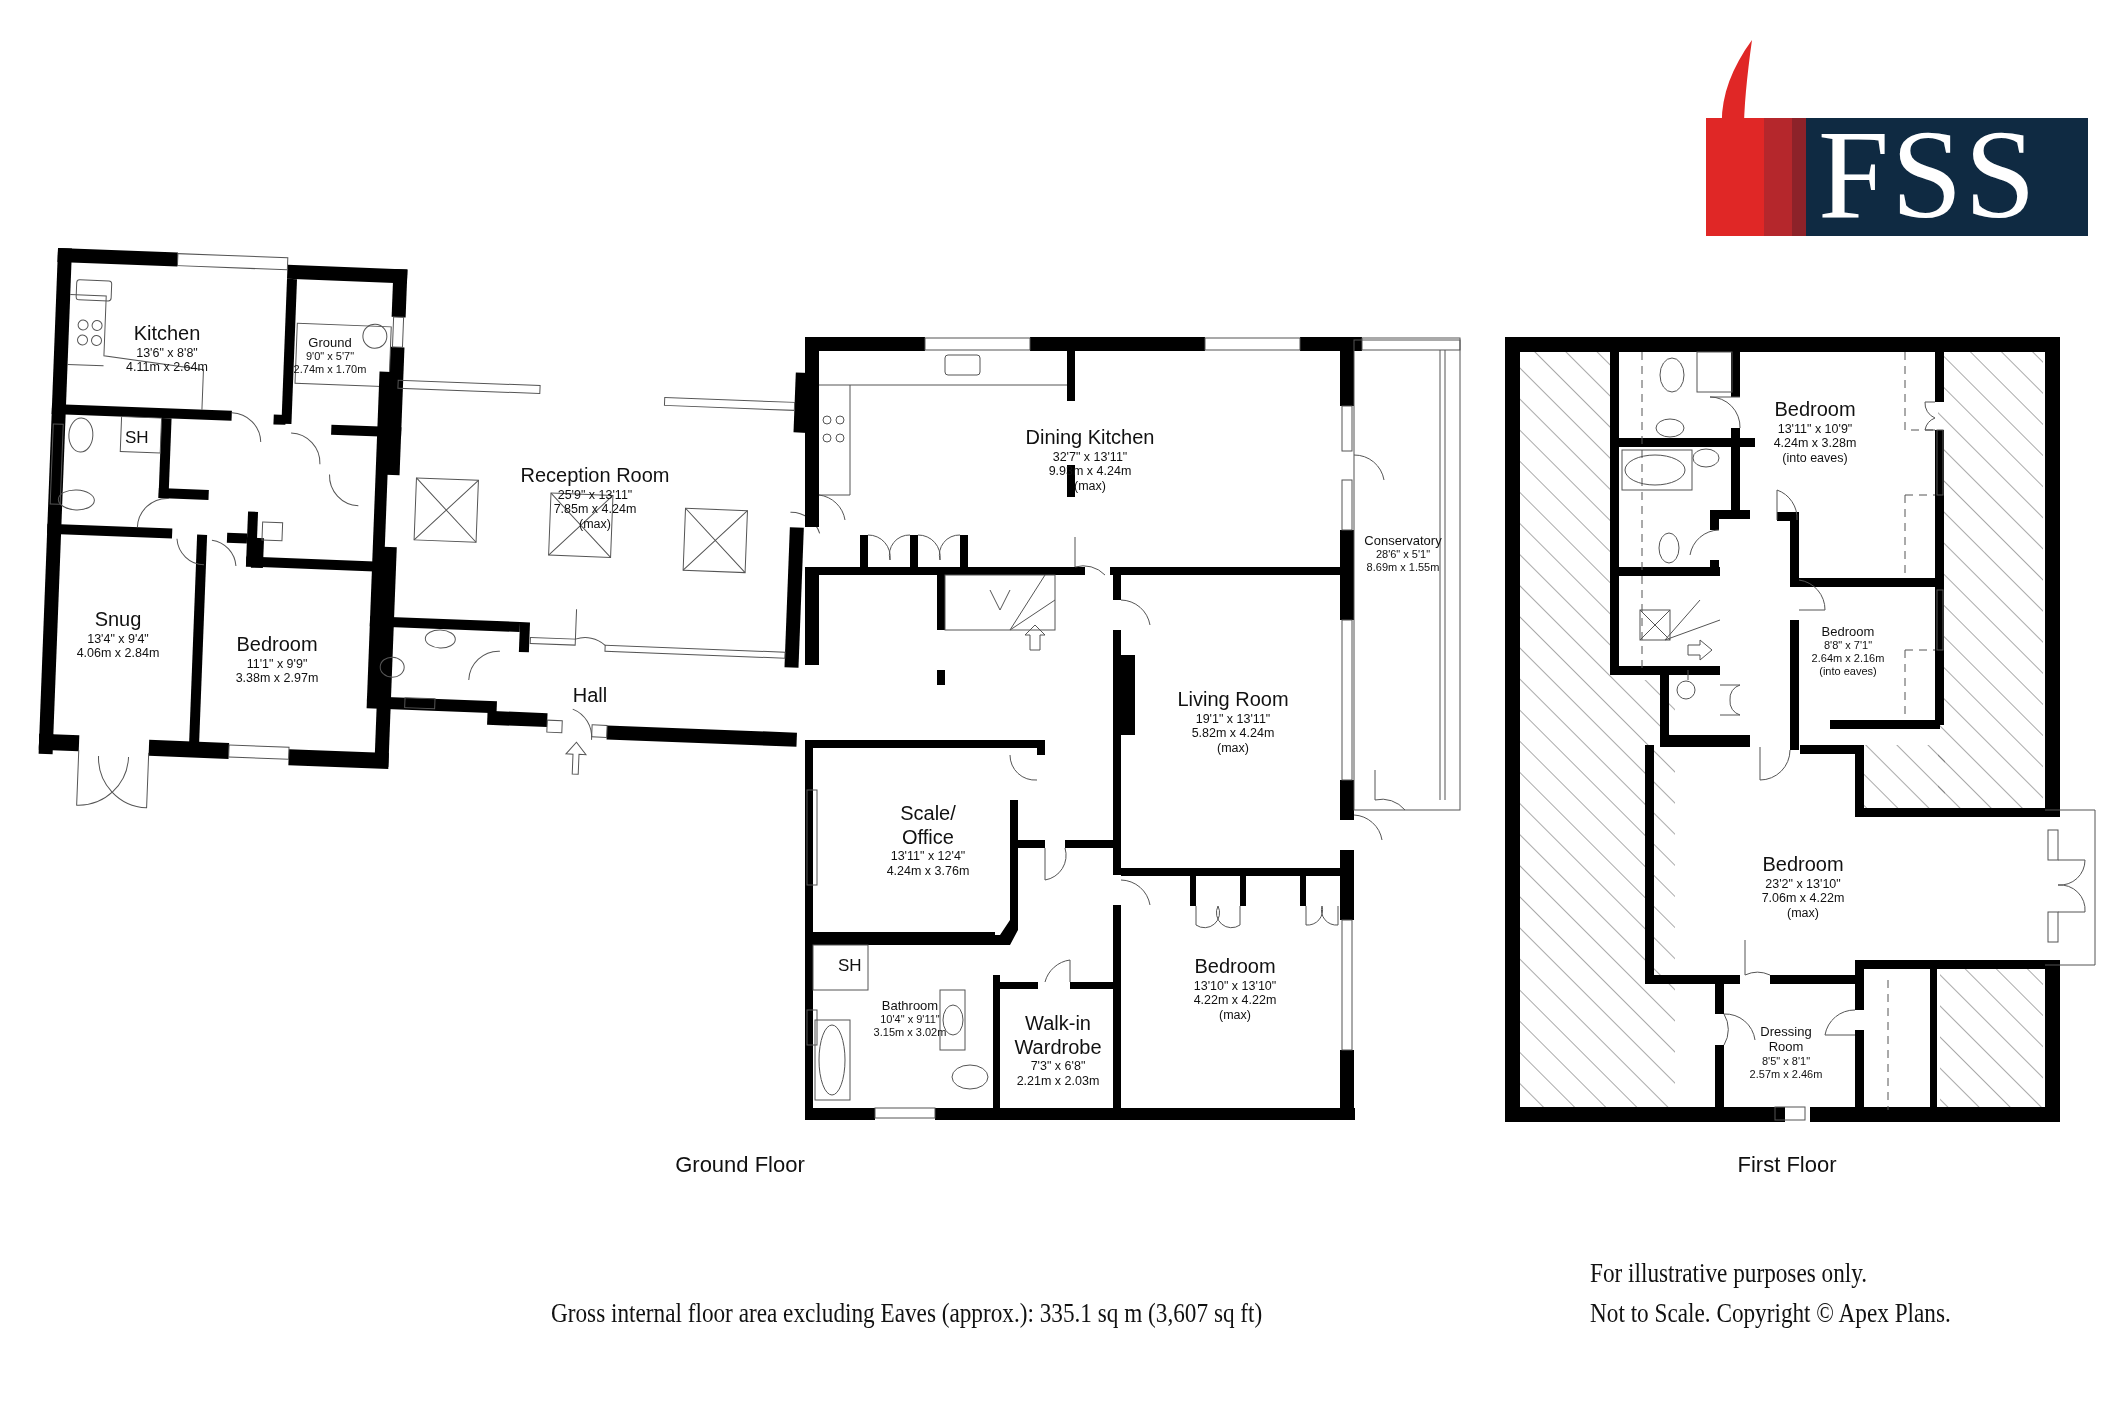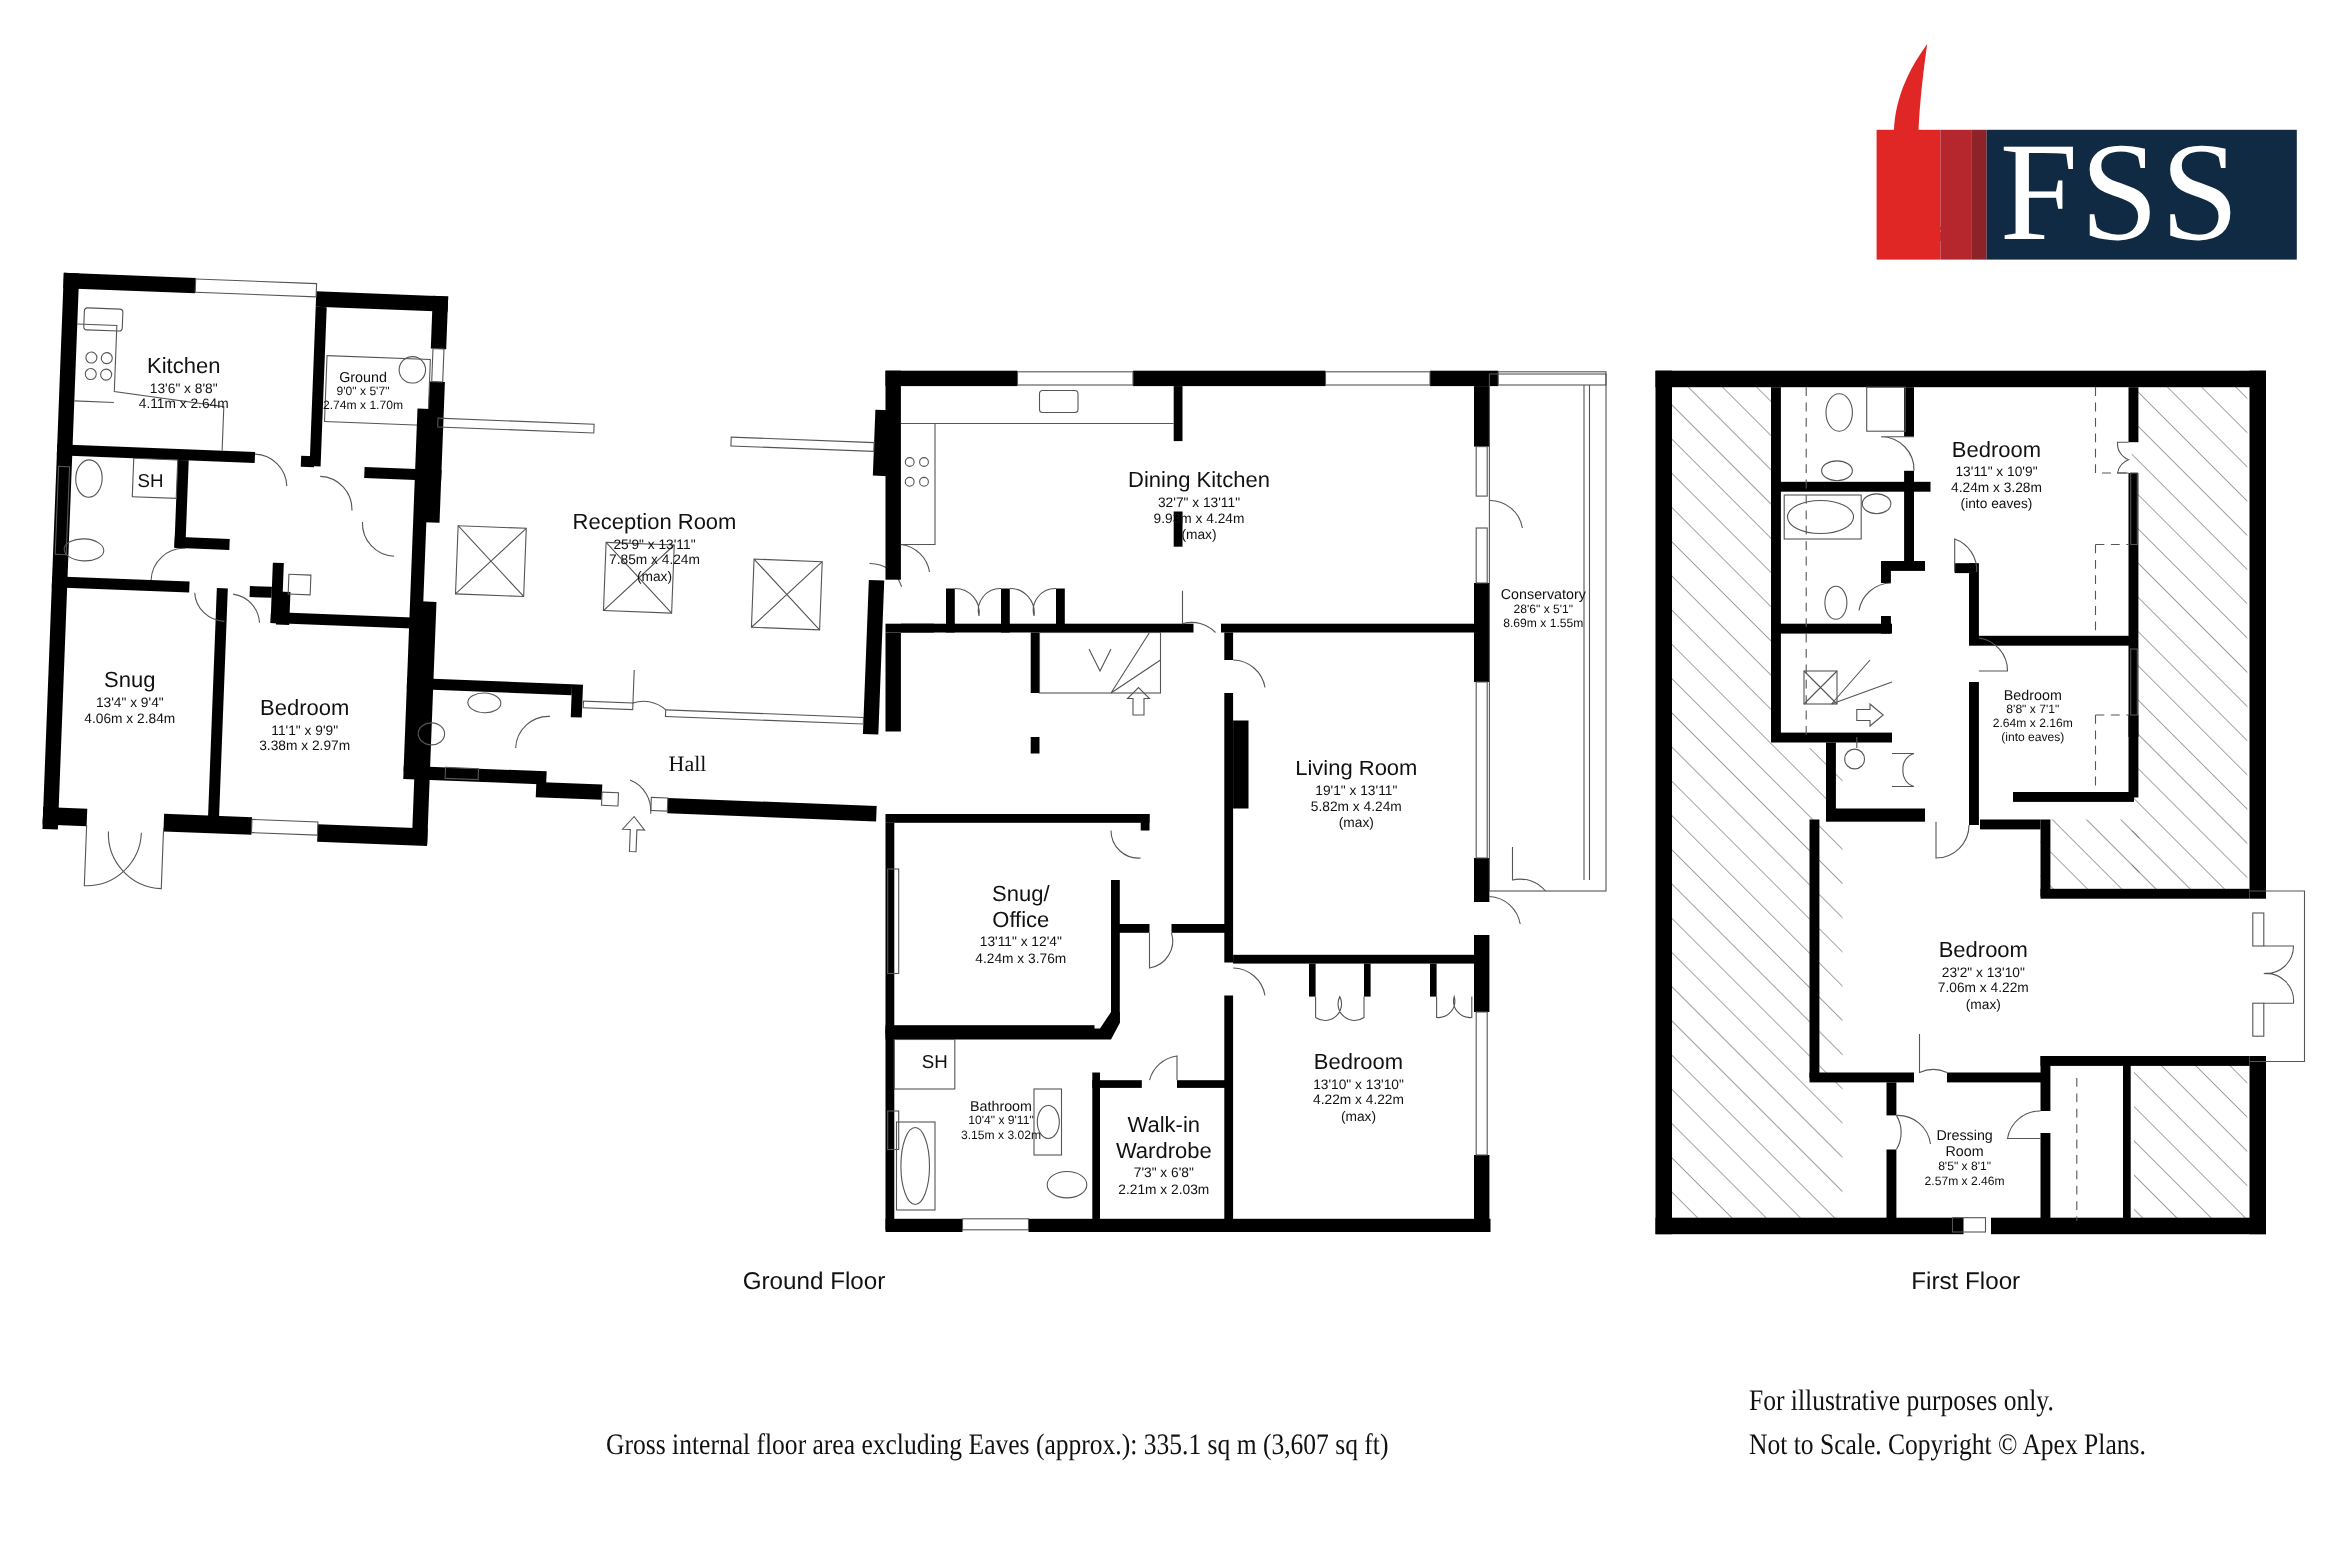"Hall" div.lbl { font-family: Liberation Serif, serif -> none; left: 625px -> 590px }
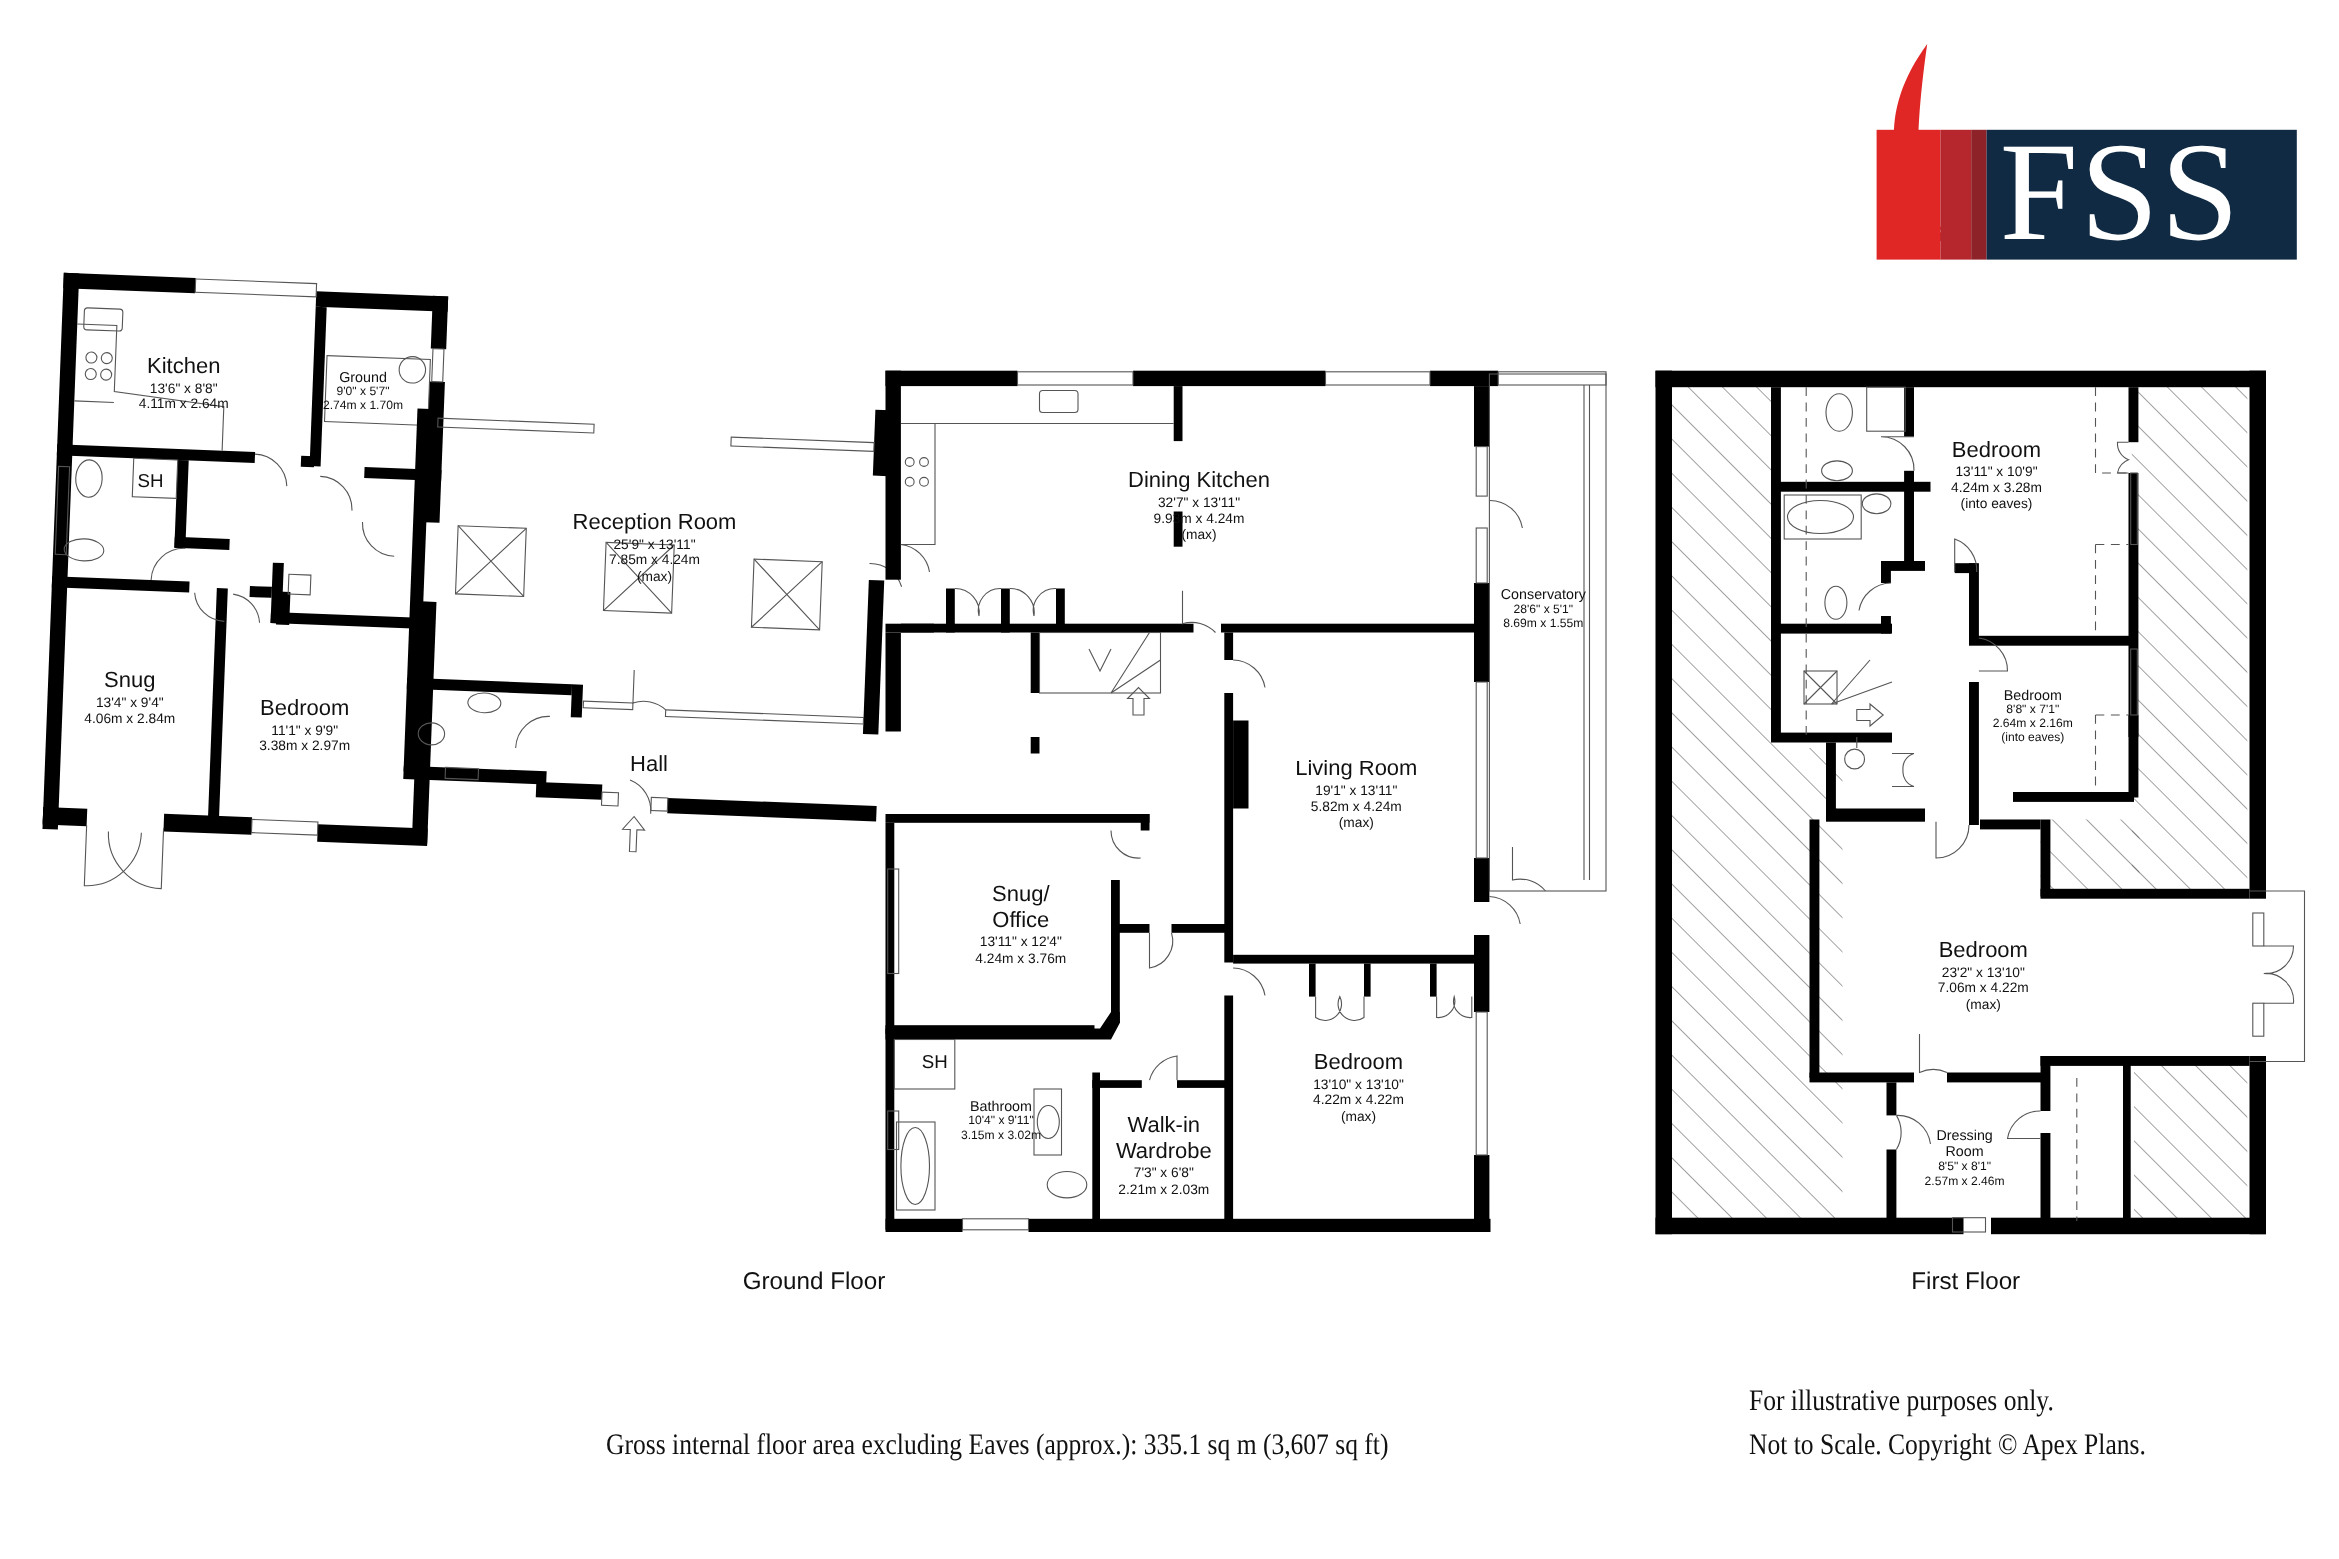"Snug/" span.nm { text: Snug/ -> Scale/ }
